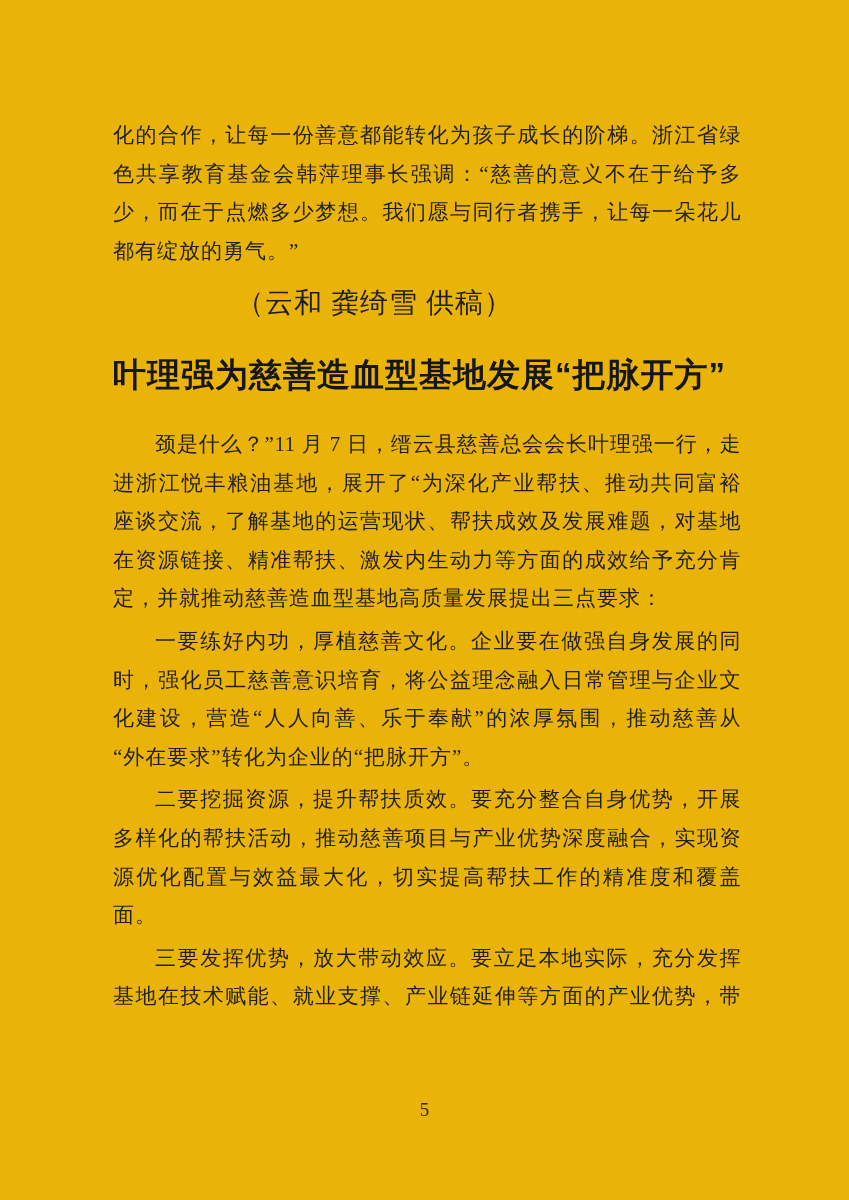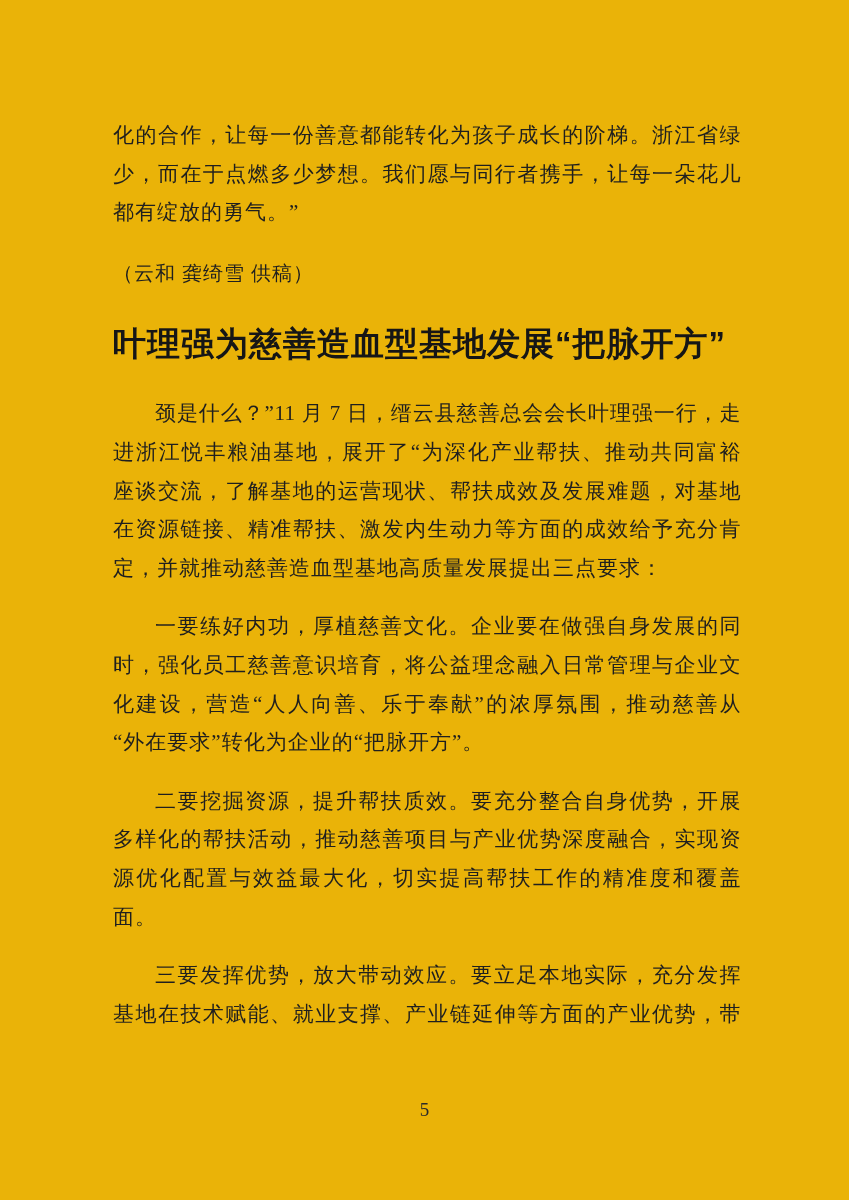"色共享教育基金会韩萍理事长强调：“慈善的意义不在于给予多" div.line { html: none -> <div>色共享教育基金会韩萍理事长强调：“慈善的意义不在于给予多</div> }
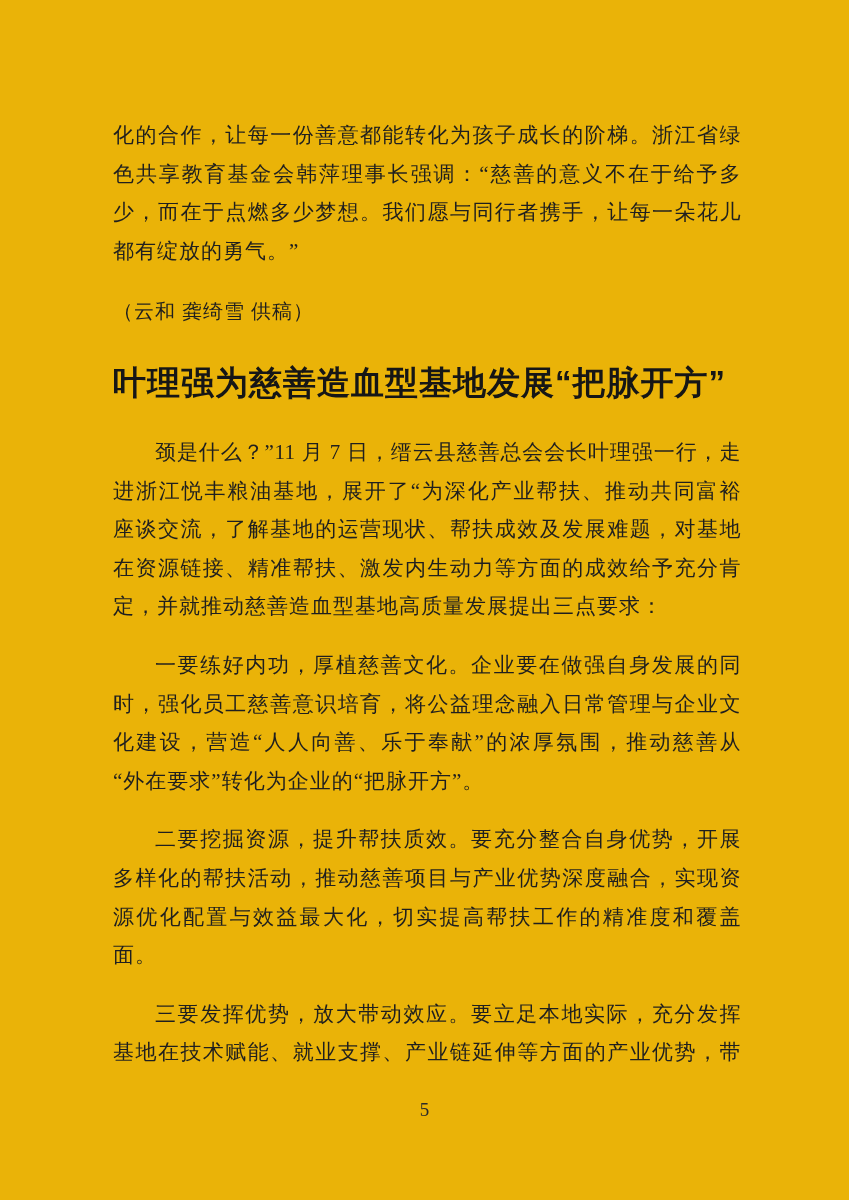"（云和 龚绮雪 供稿）" .byline { font-size: 20px -> 28px; margin-top: 22px -> 14px; text-align: left -> center }
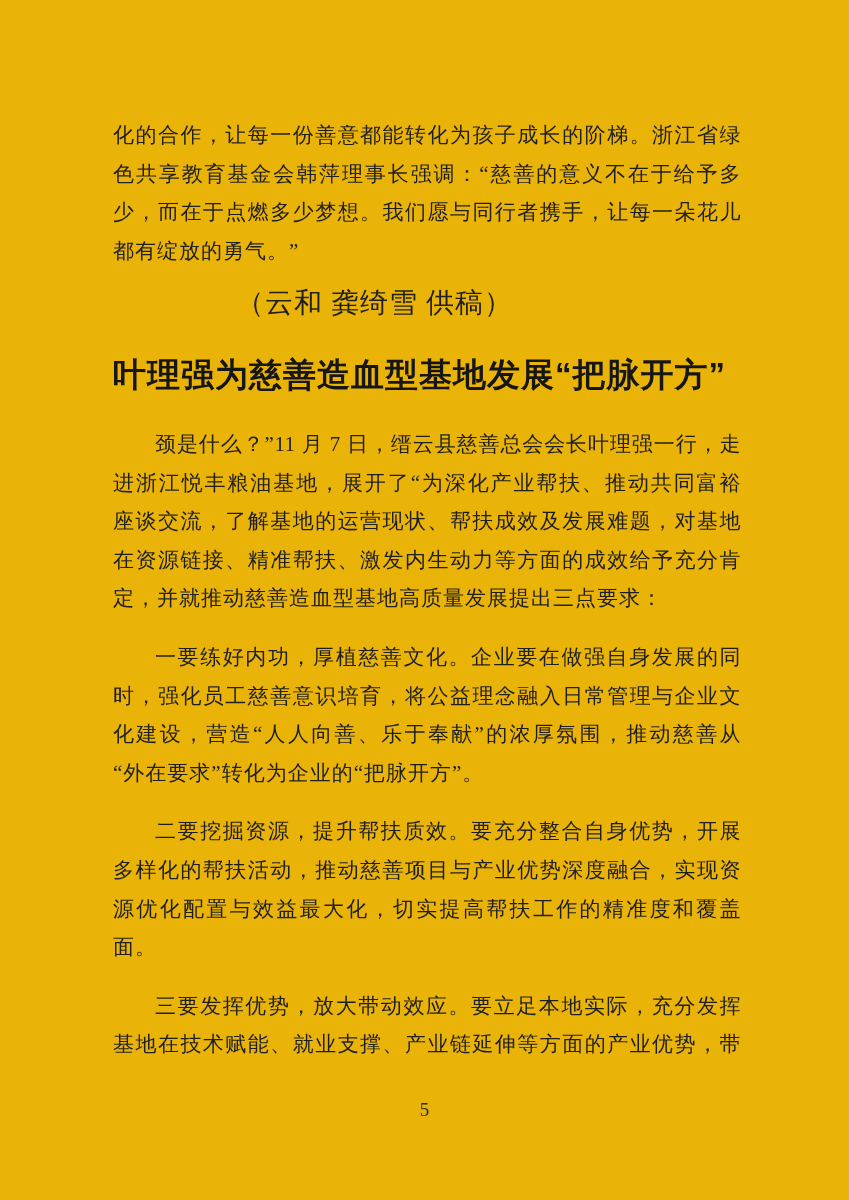"一要练好内功，厚植慈善文化。企业要在做强自身发展的同" .para.indent + .para.indent { margin-top: 20px -> 4px }
